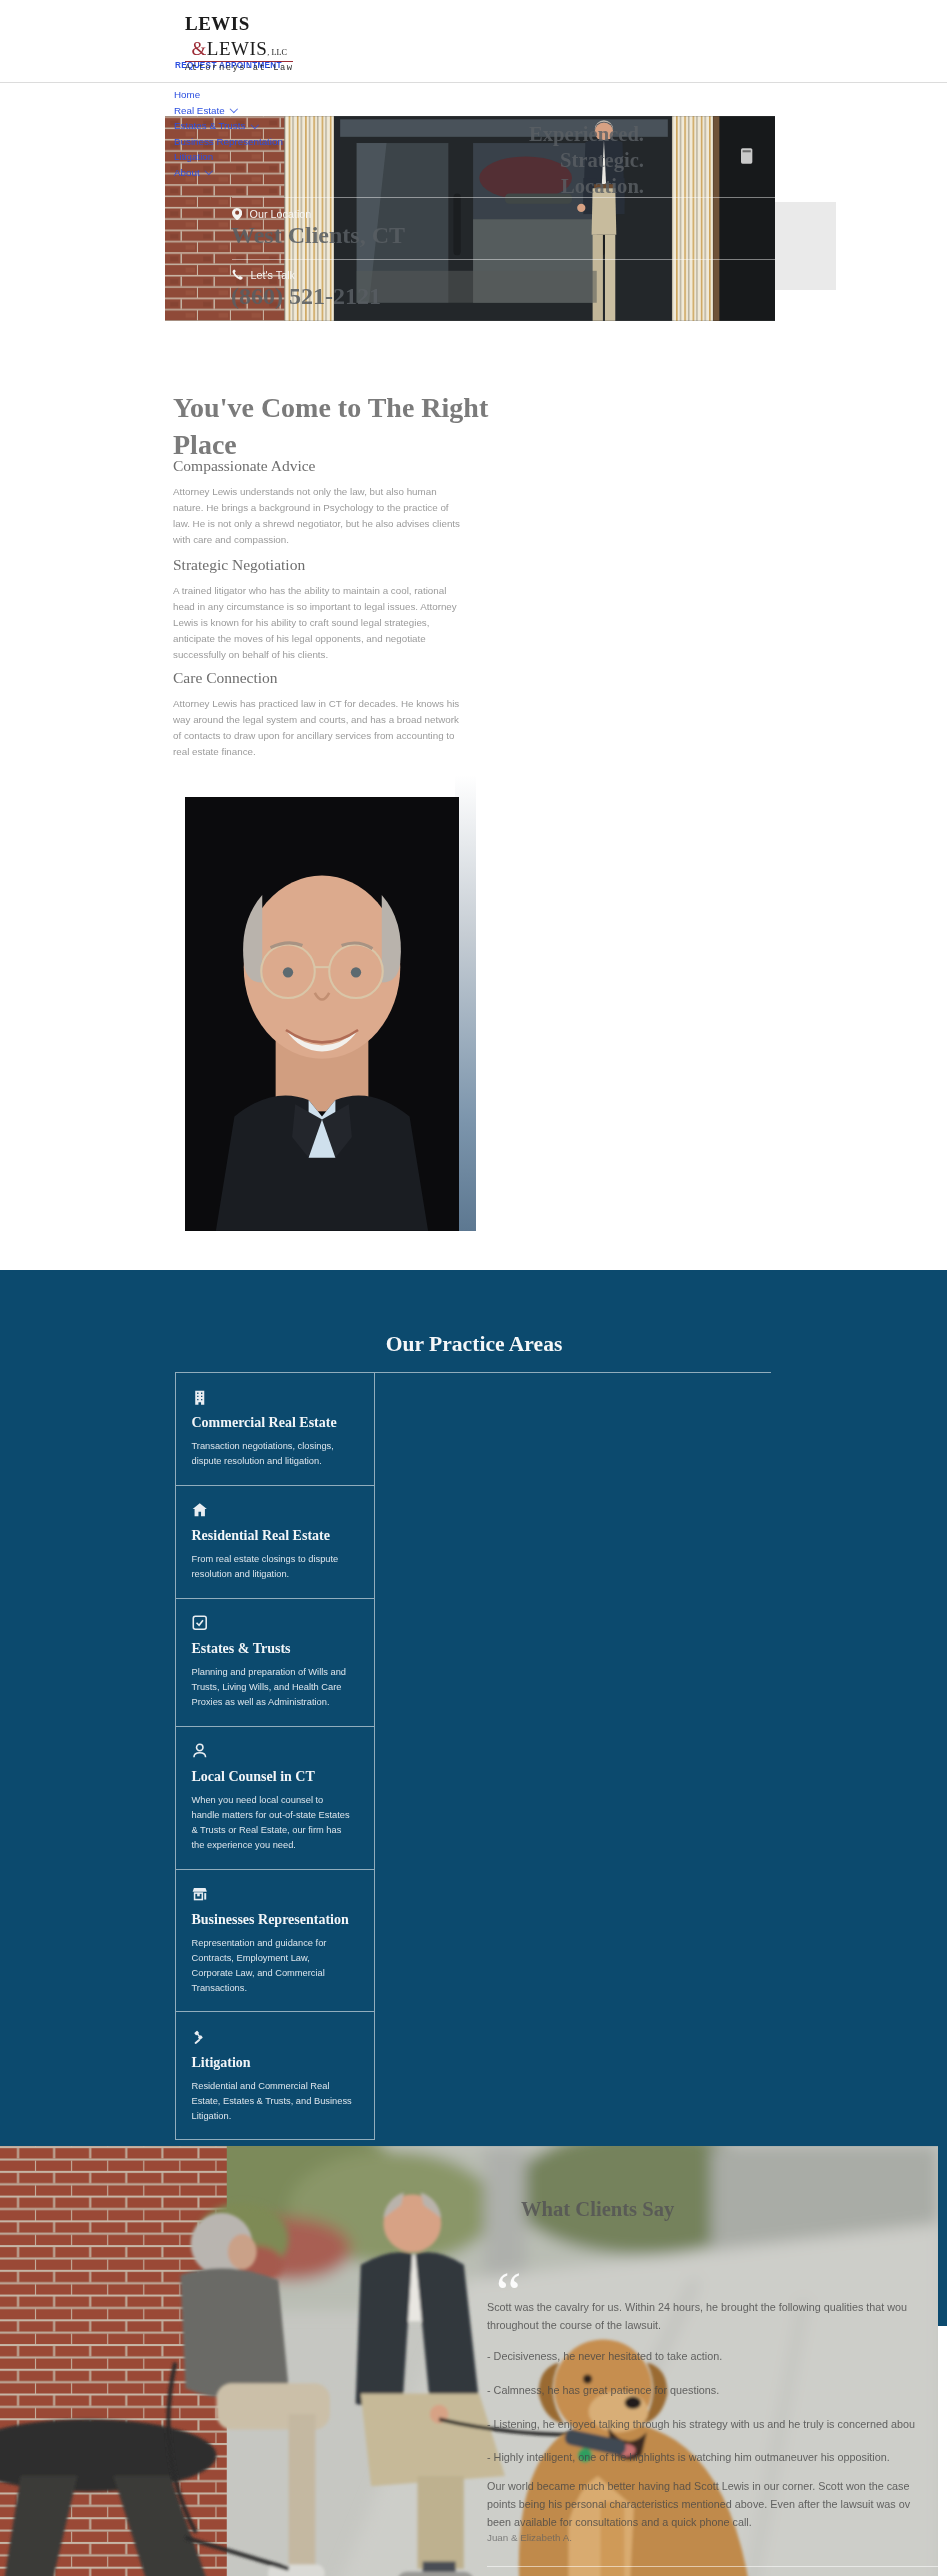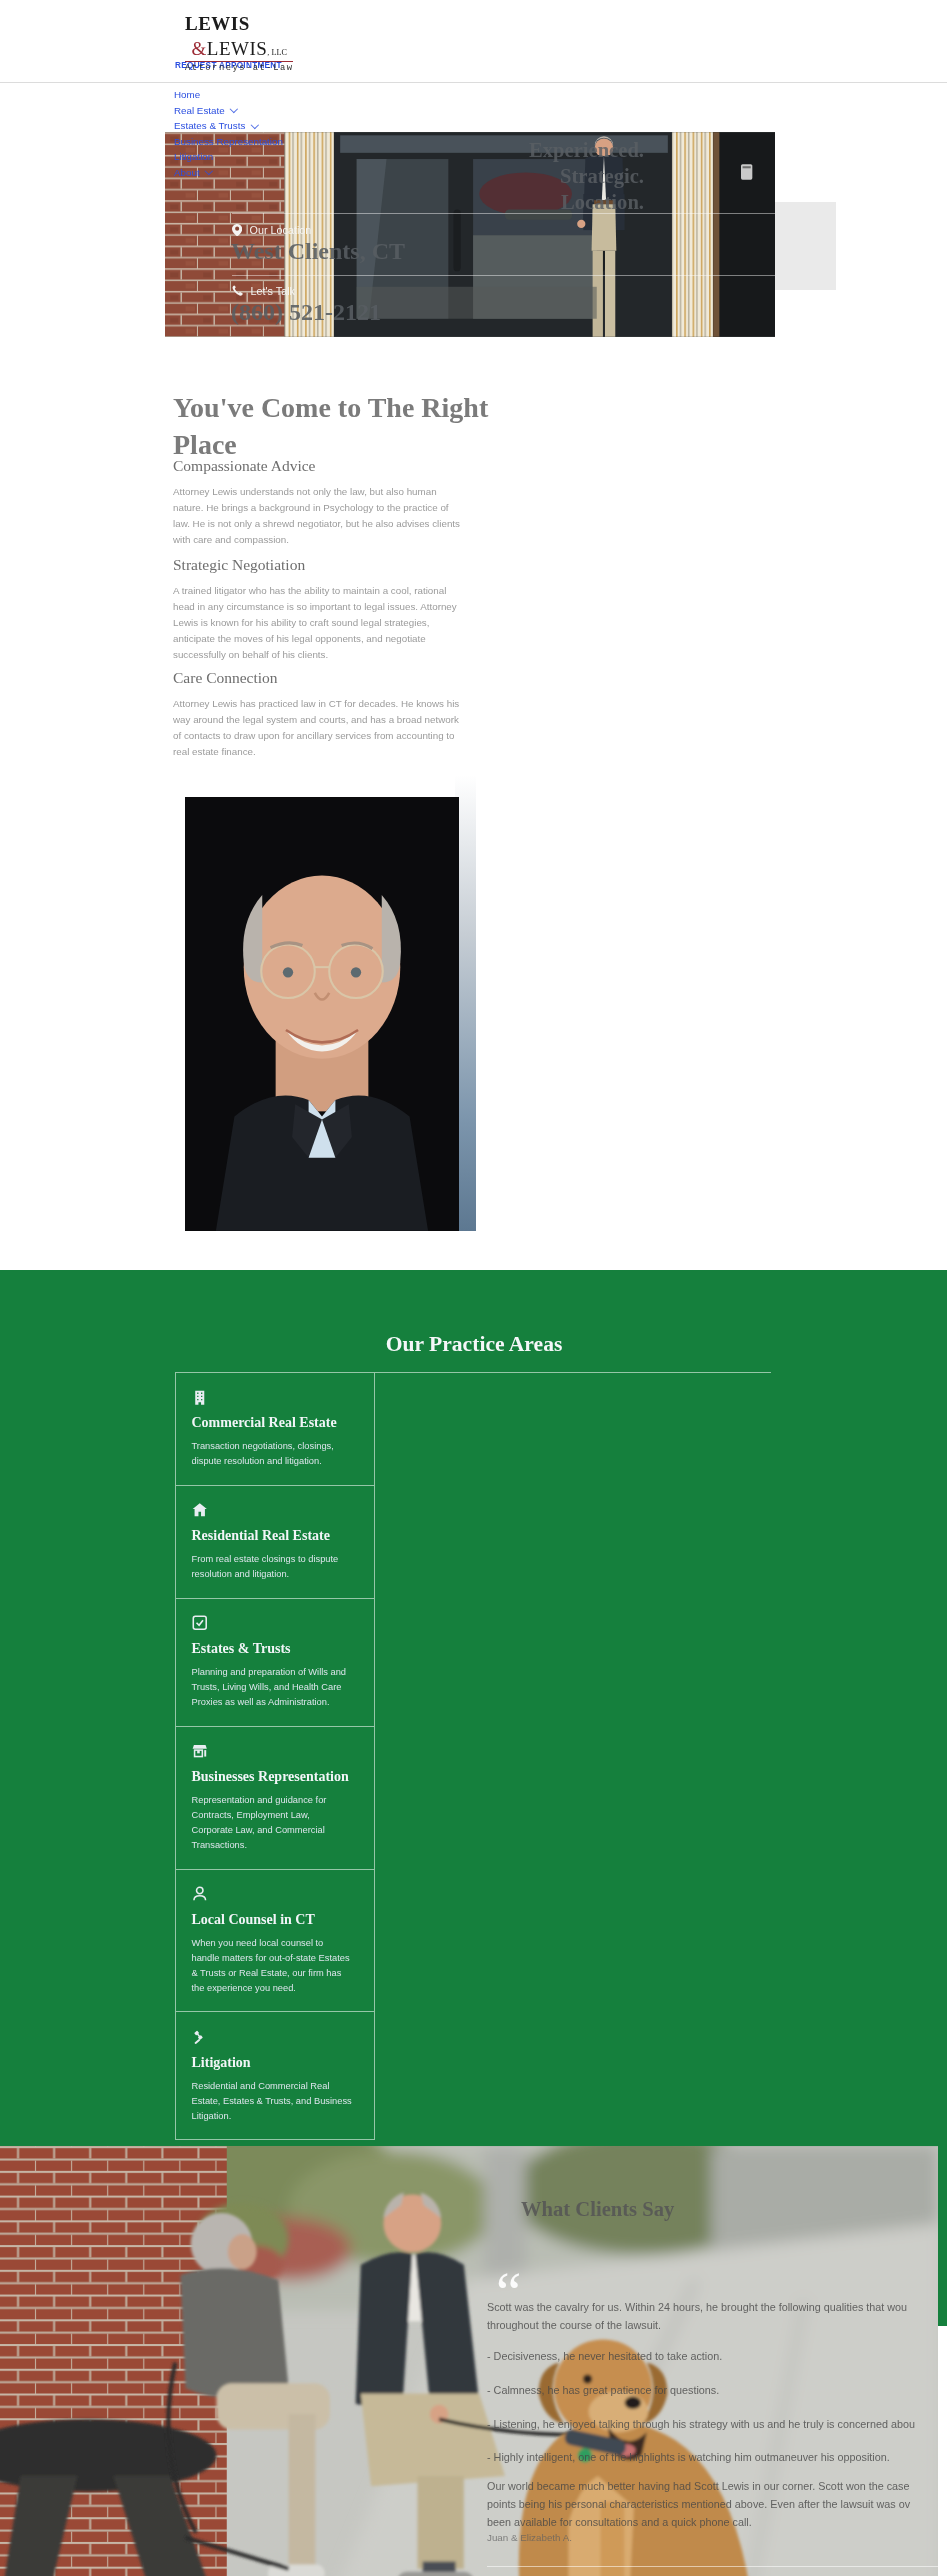"Experienced." .hero { top: 132px -> 116px }
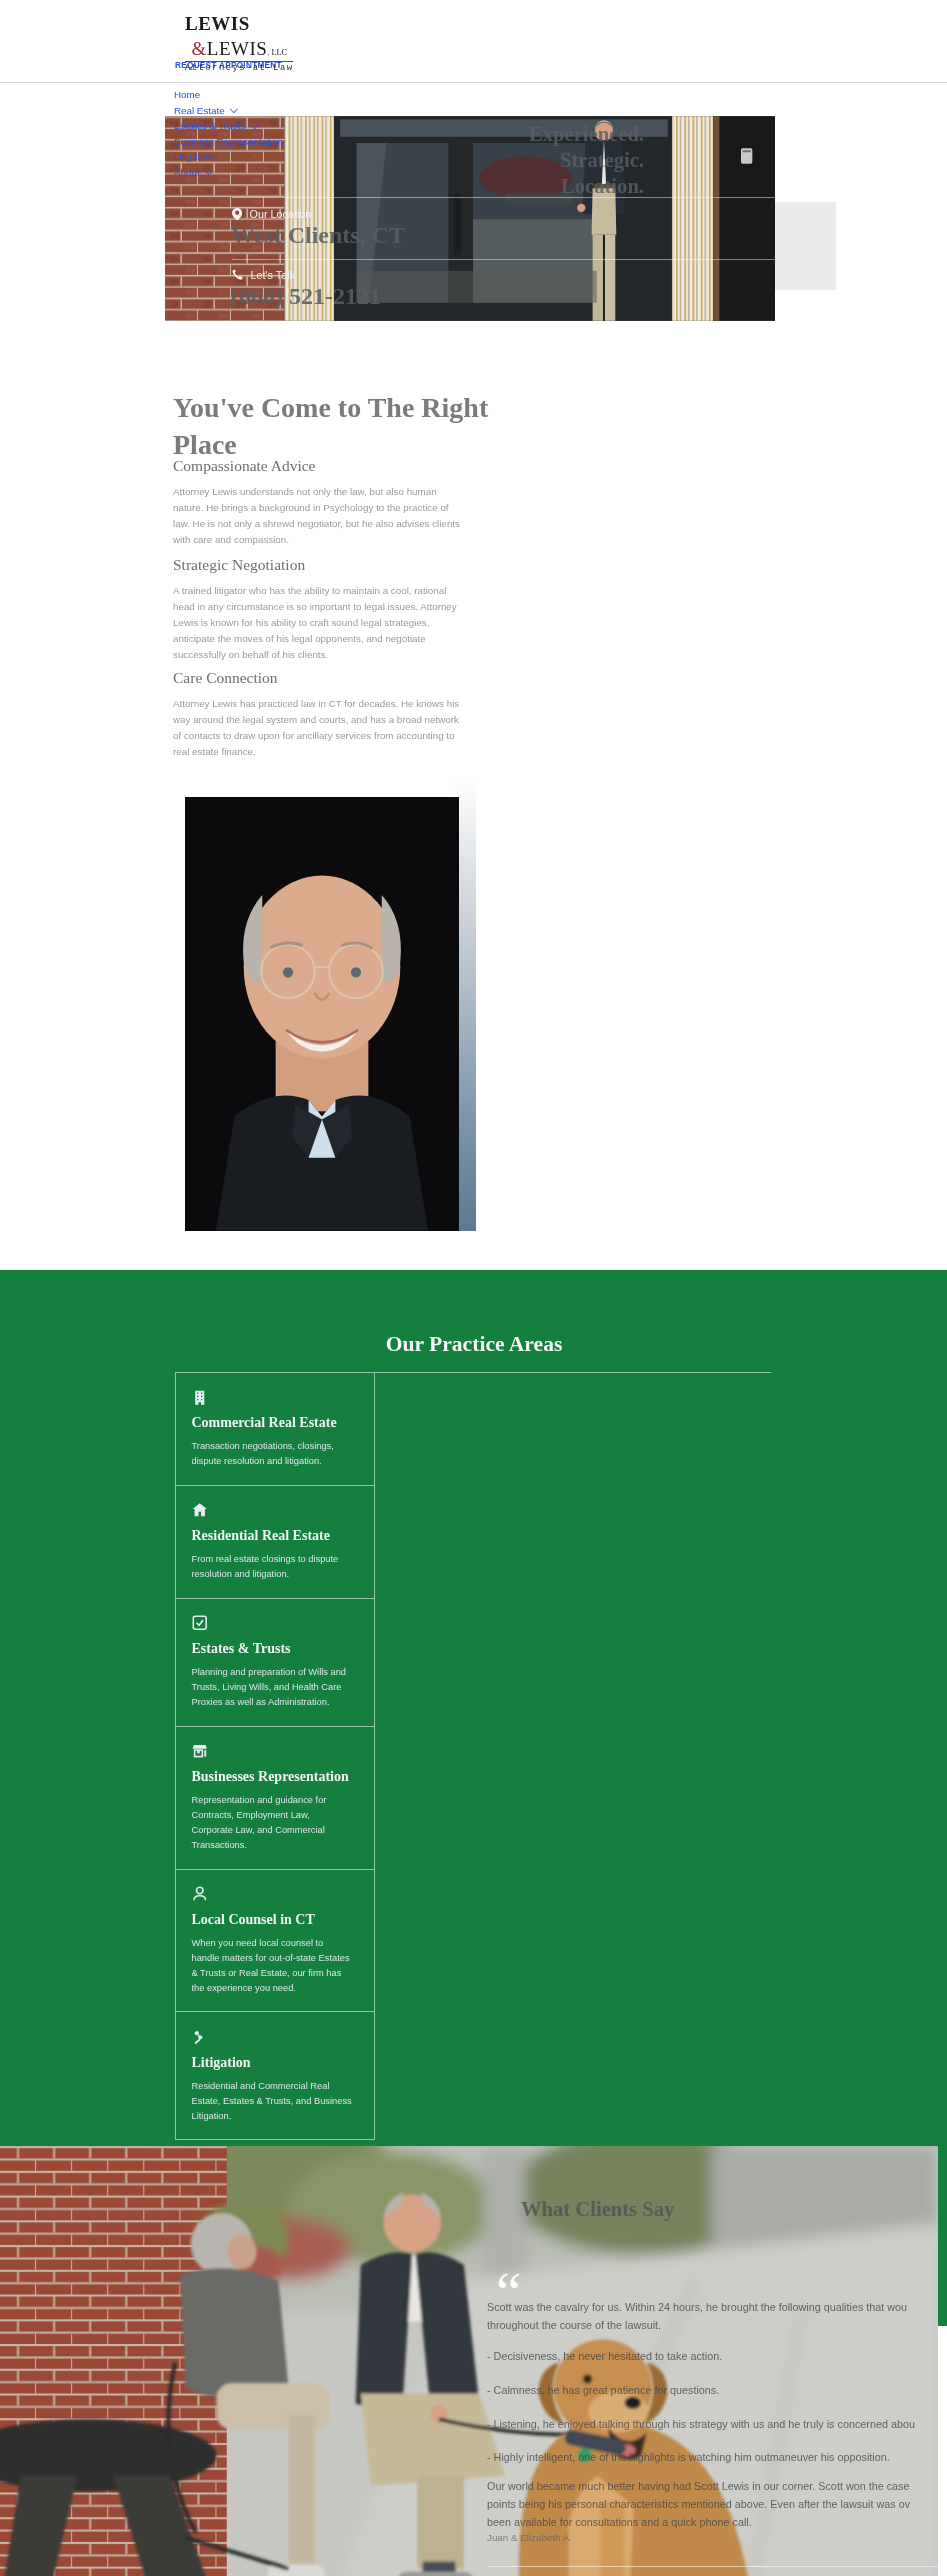"Our Practice Areas" .practice { background: #15803d -> #0c4a6e }
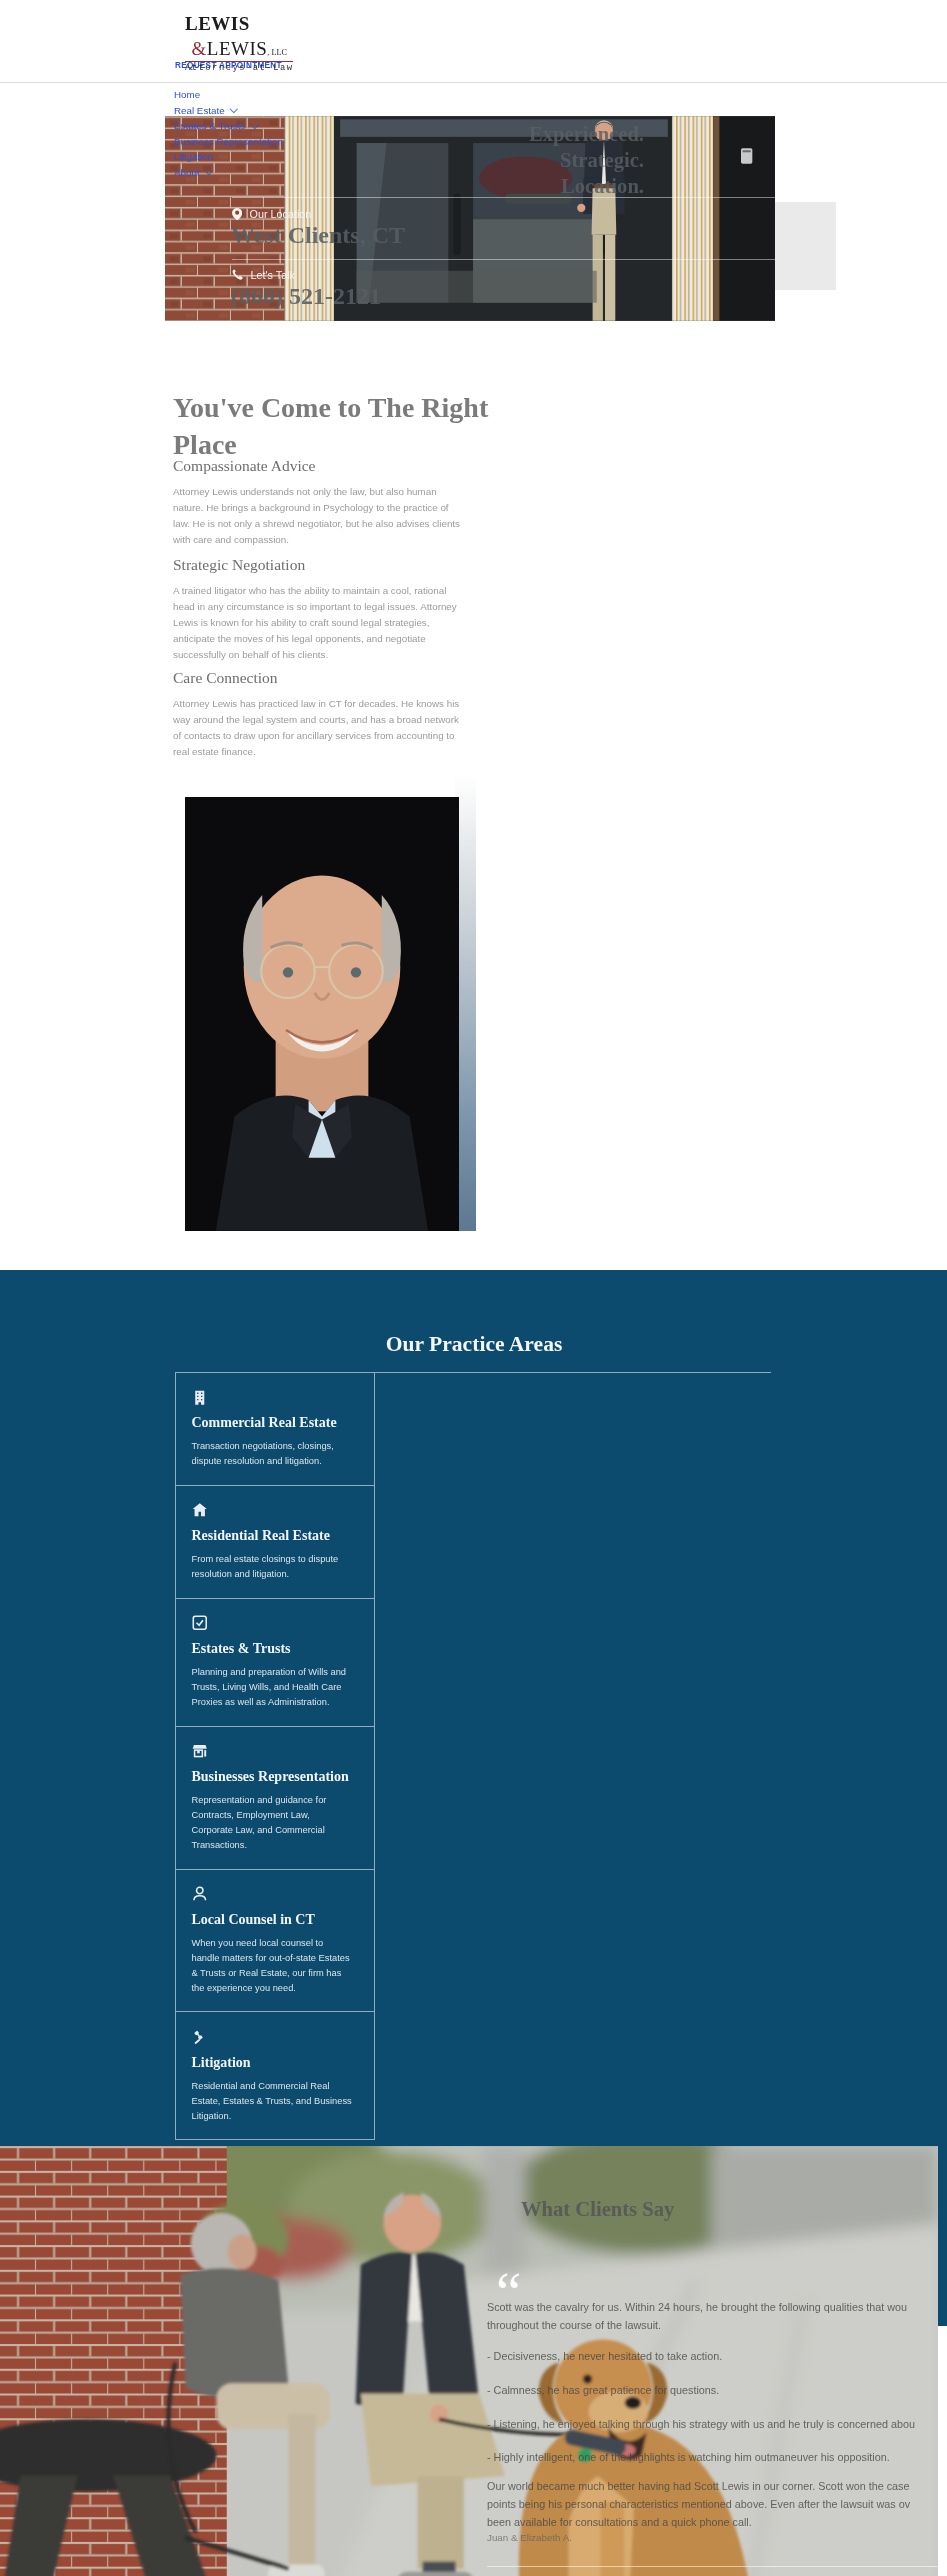"Businesses Representation" div.pa-card { order: before "Local Counsel in CT" -> after "Local Counsel in CT" }
